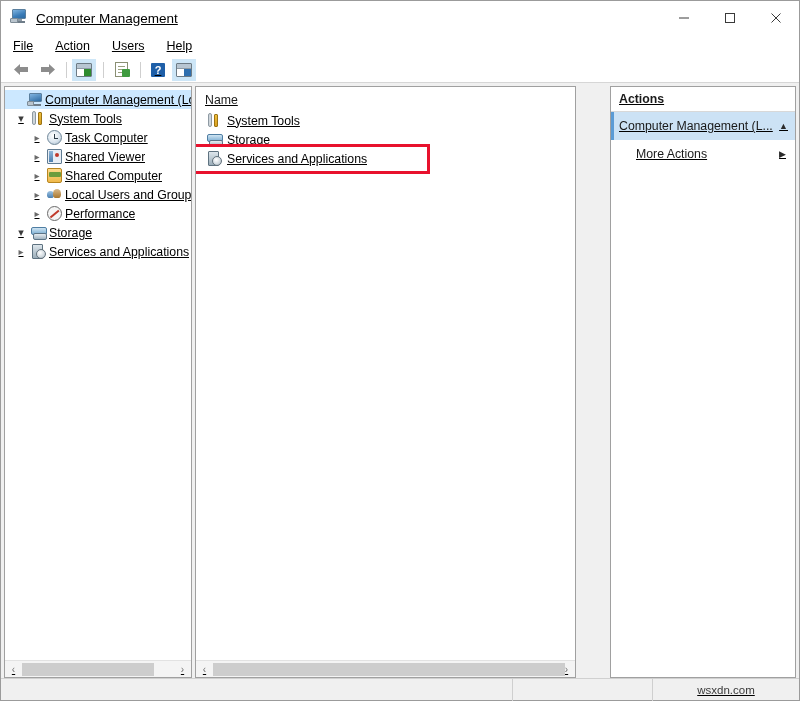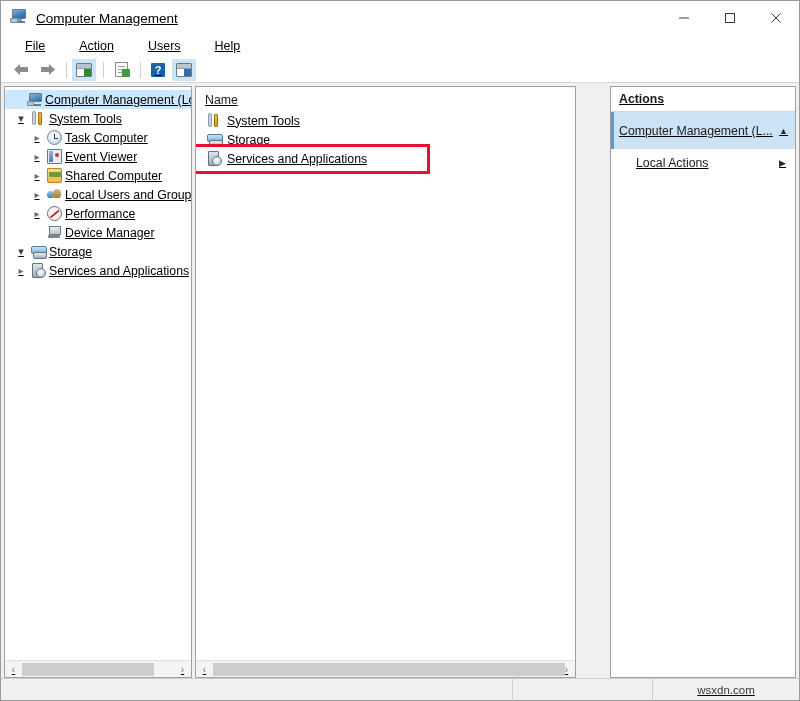"File" .menu-item { margin-left: 12px -> none }
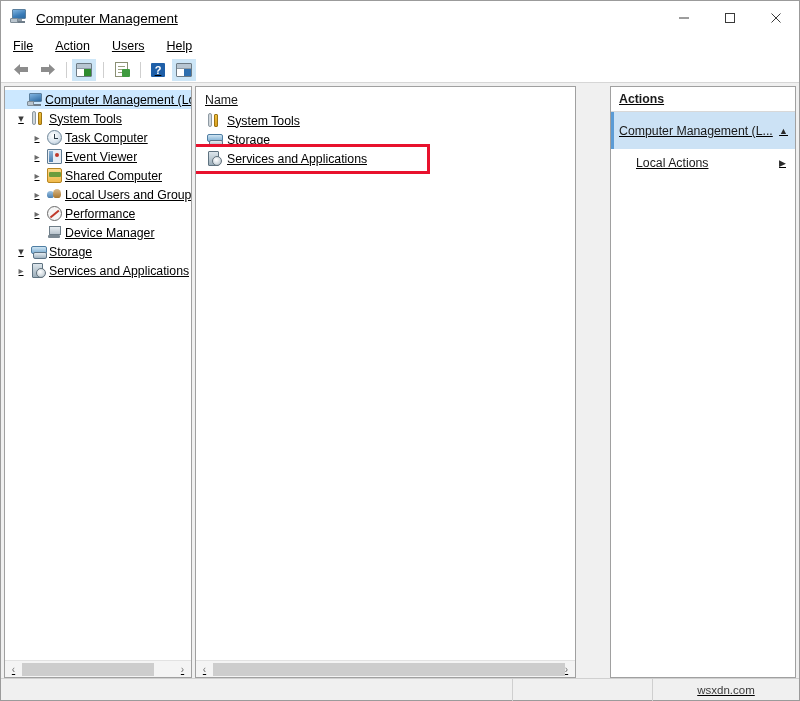"Computer Management (L..." .actions-section { height: 37px -> 28px }
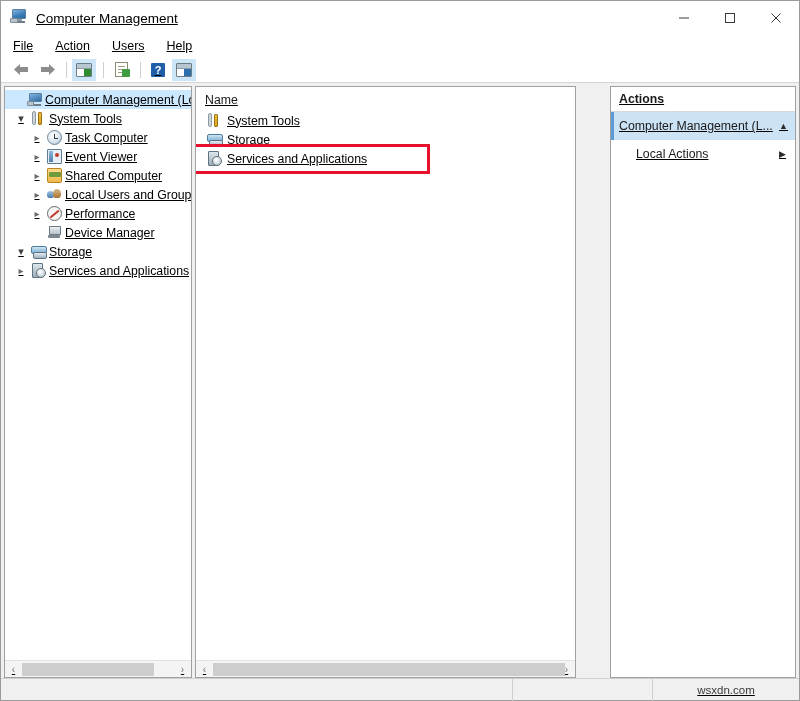"Event Viewer" span.tree-label { text: Event -> Shared }
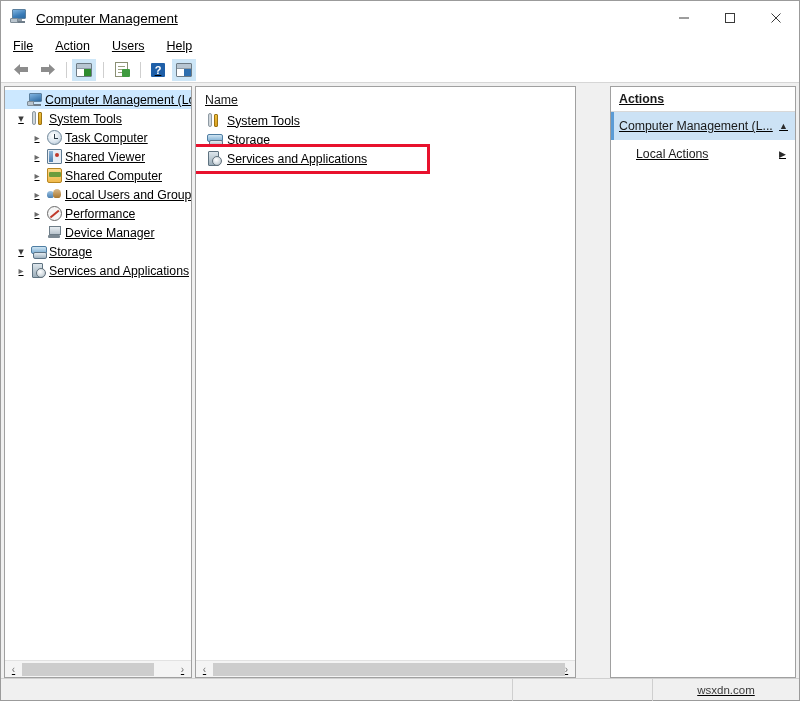"Local Actions" span.label { text: Local -> More }
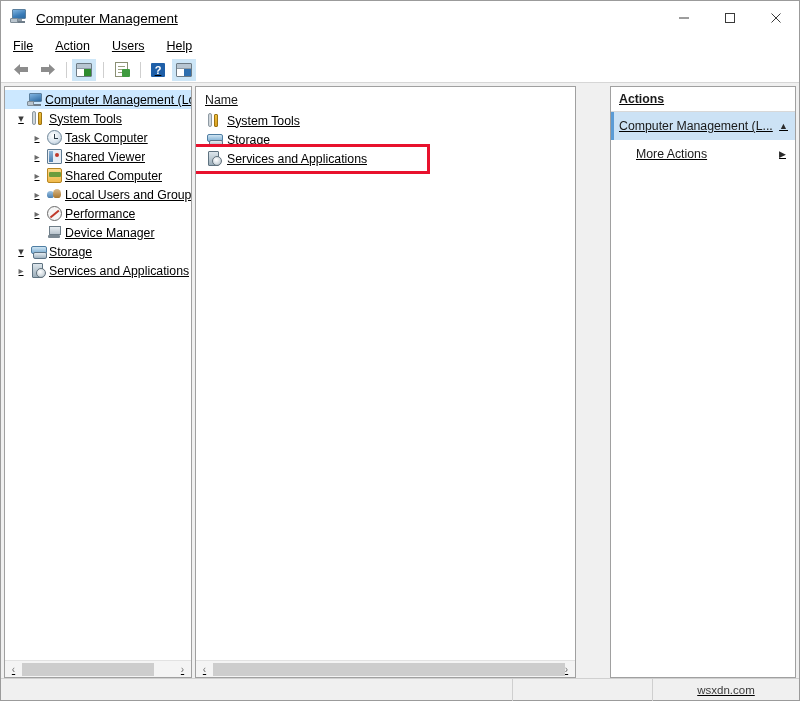"Device Manager" div.tree-row { html: <div> <span></span> <span> <span></span> </span> <span>Device Manager</span> </div> -> none }
